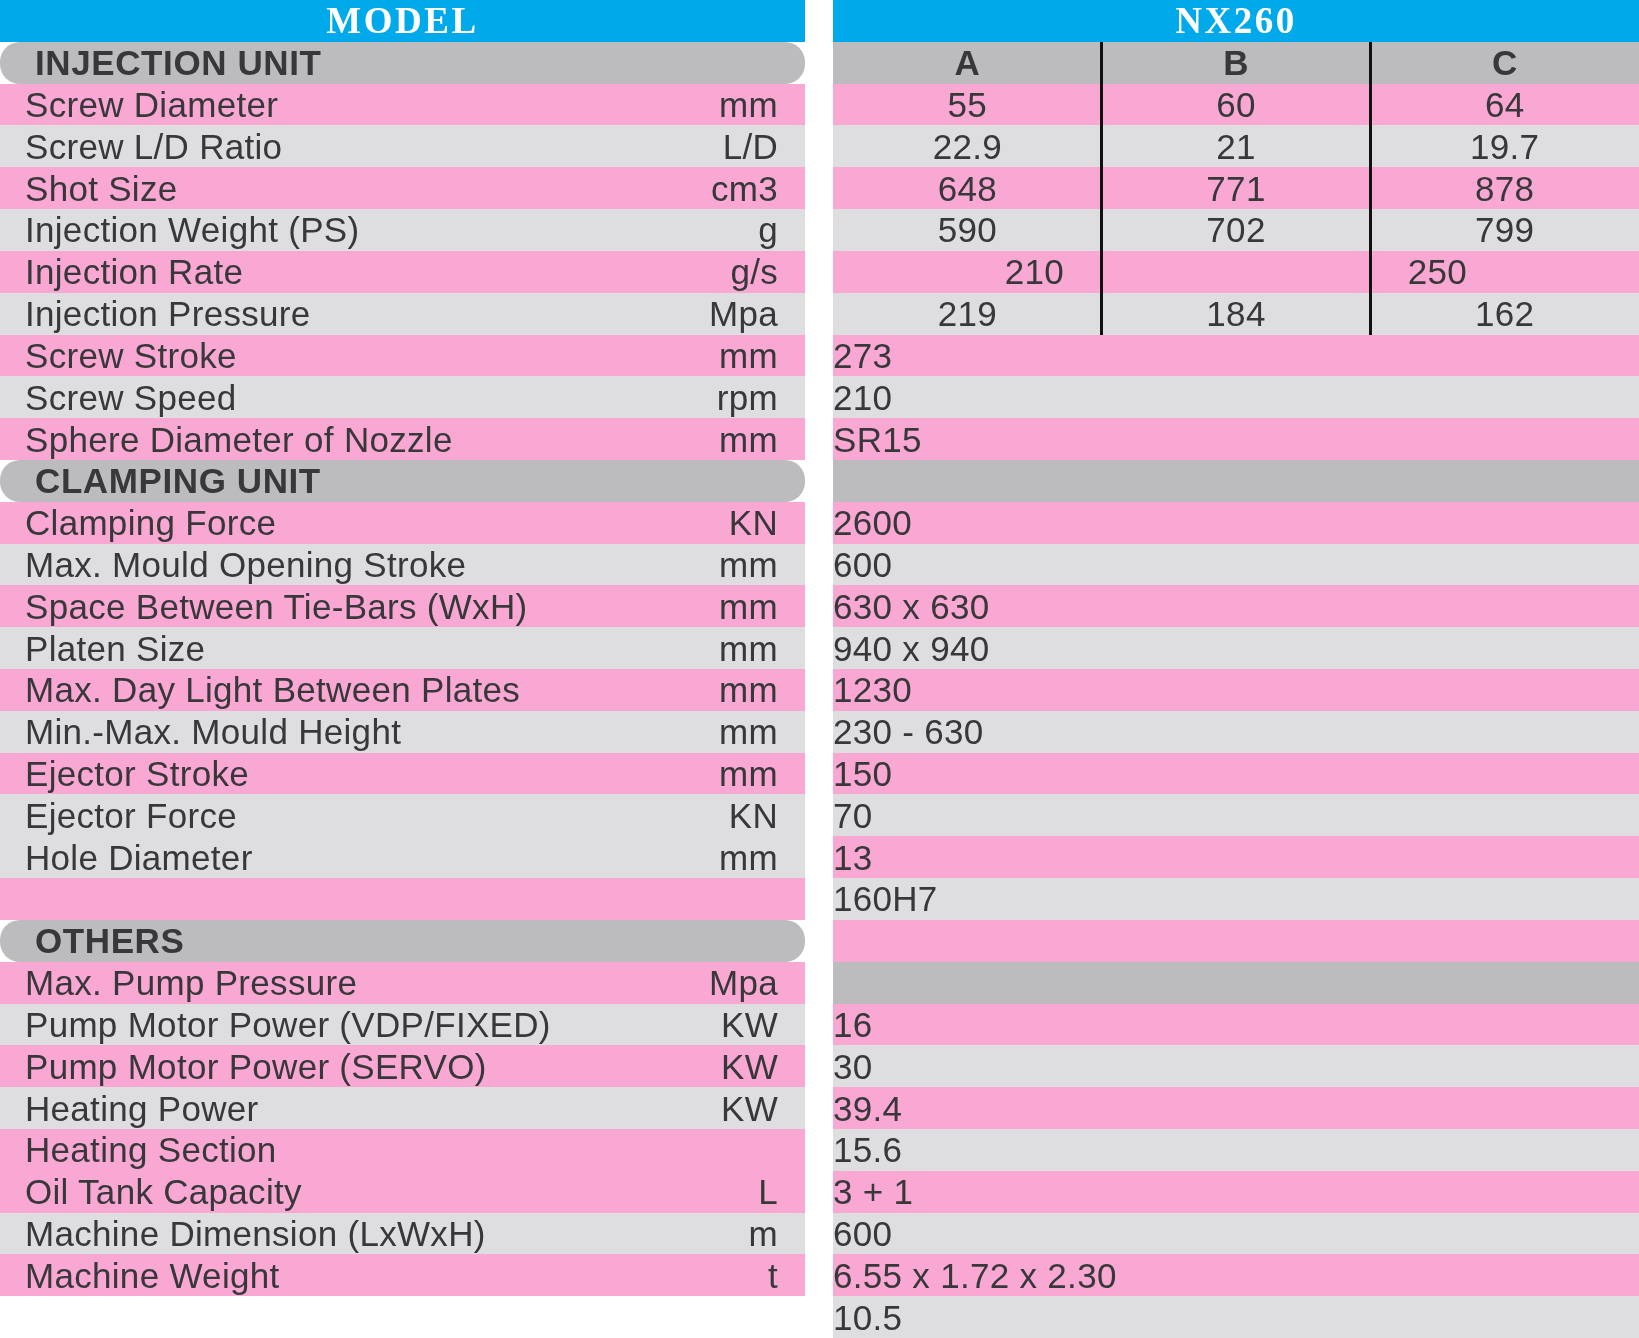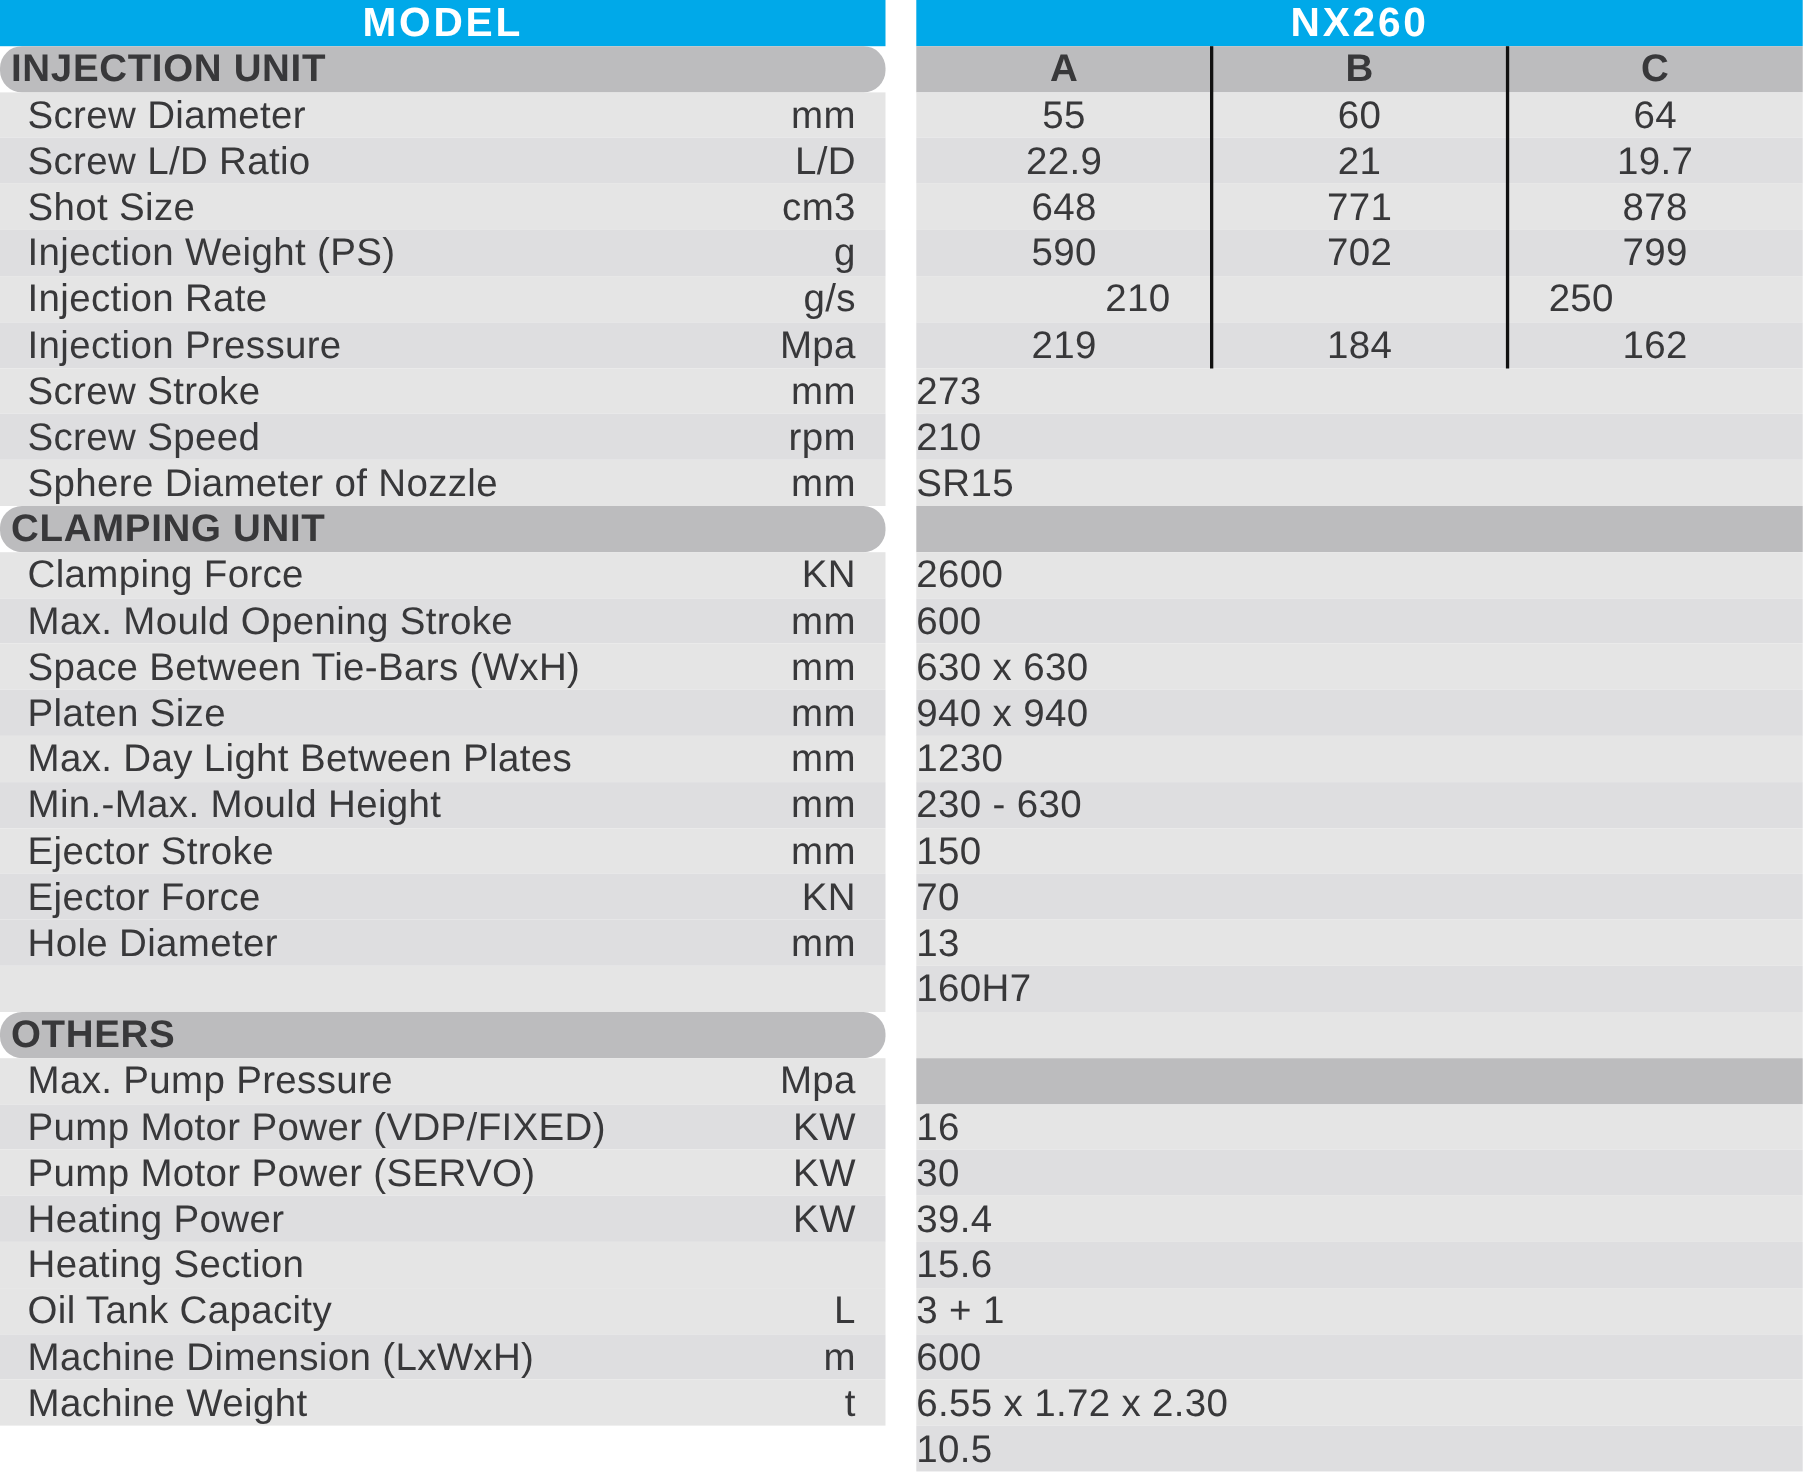"MODEL" .band.hdr { font-family: none -> Liberation Serif, serif }
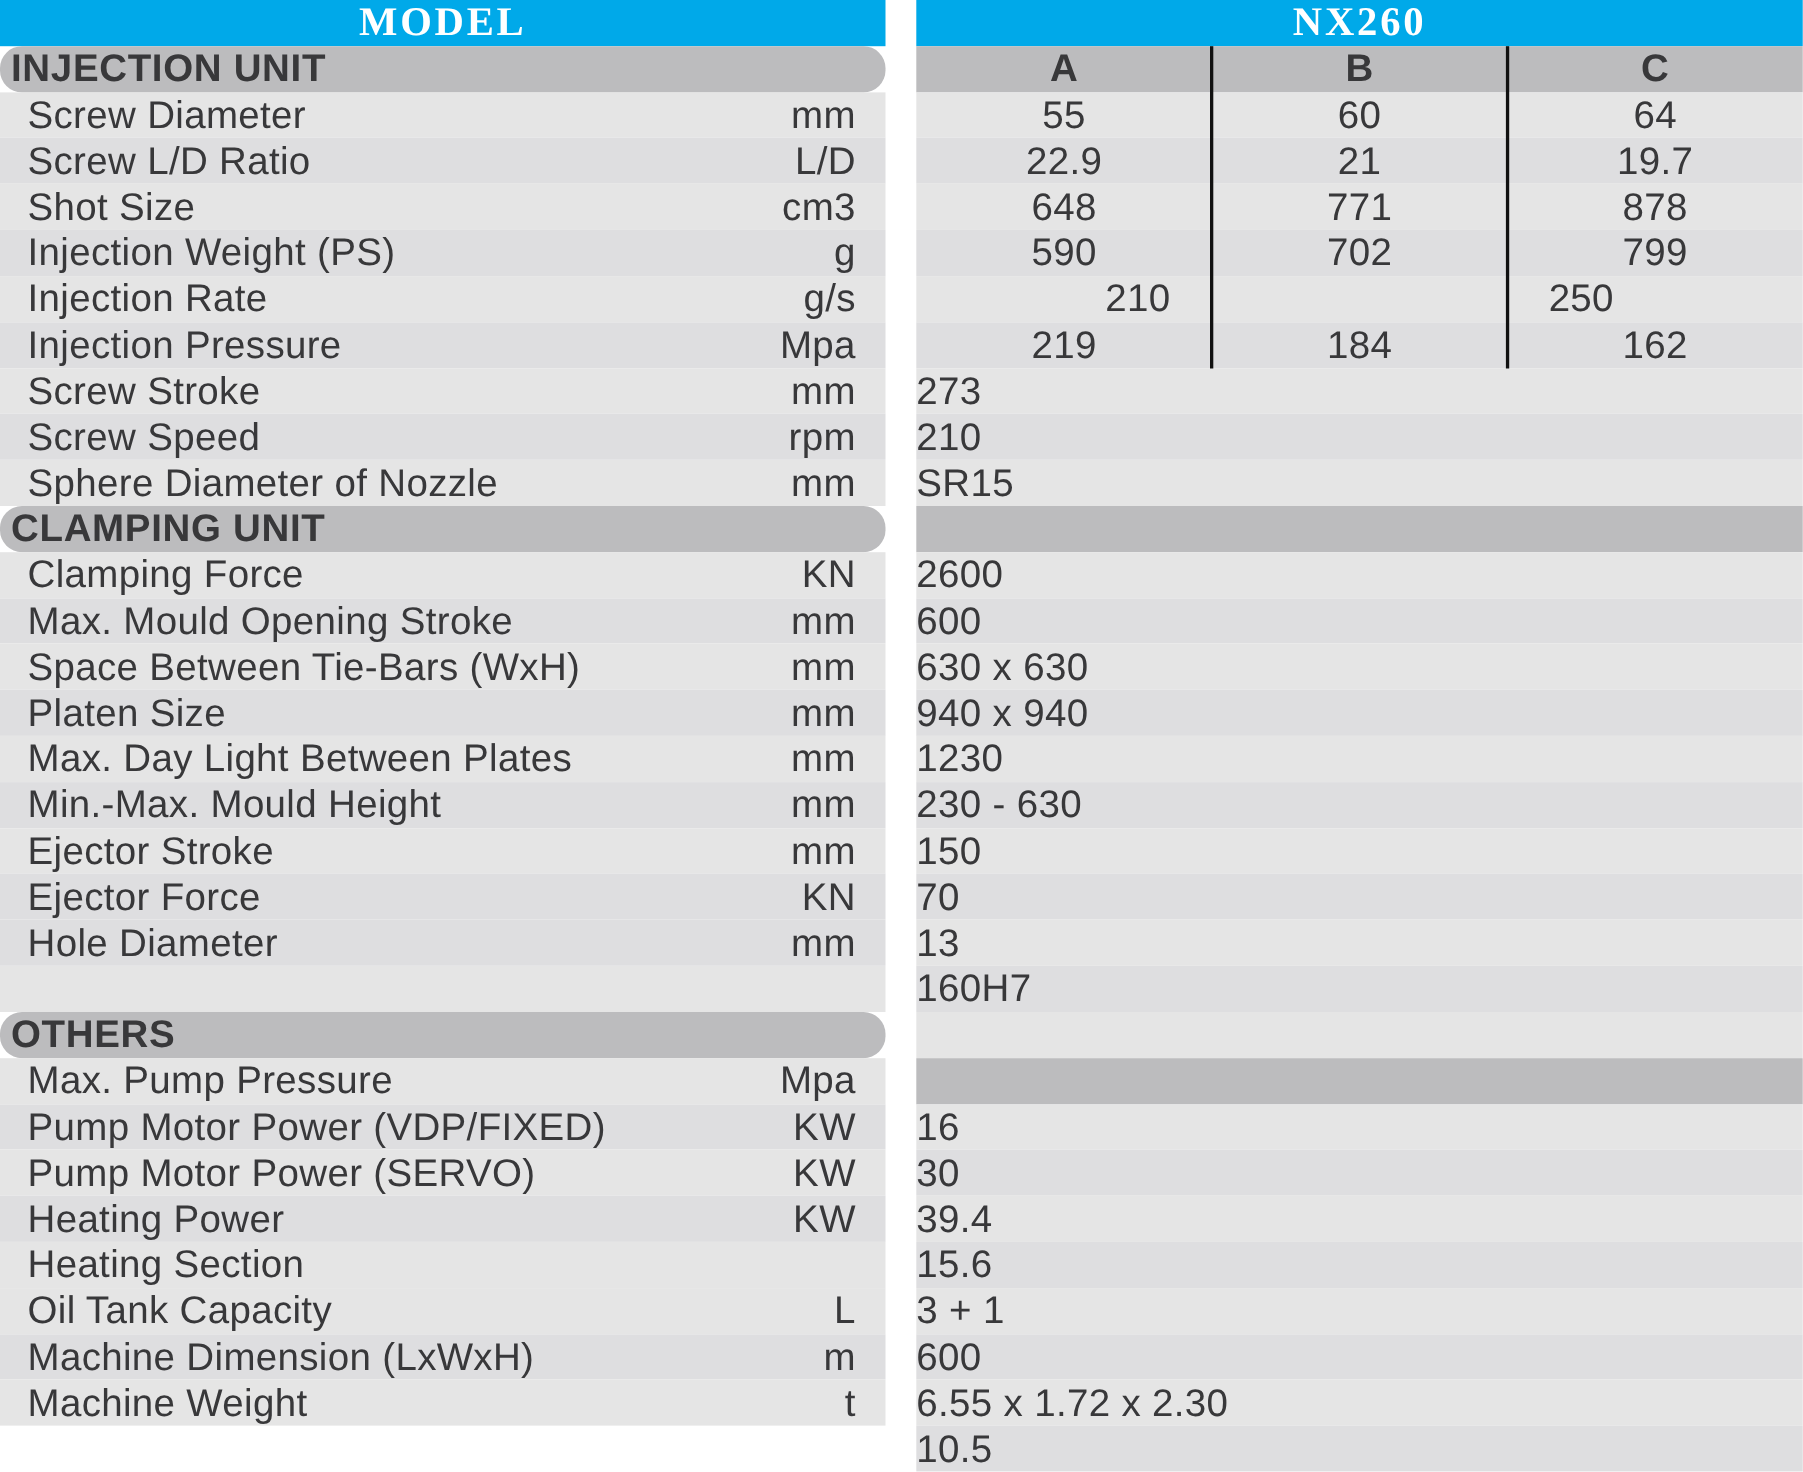"INJECTION UNIT" .band.section { padding-left: 10px -> 35px }
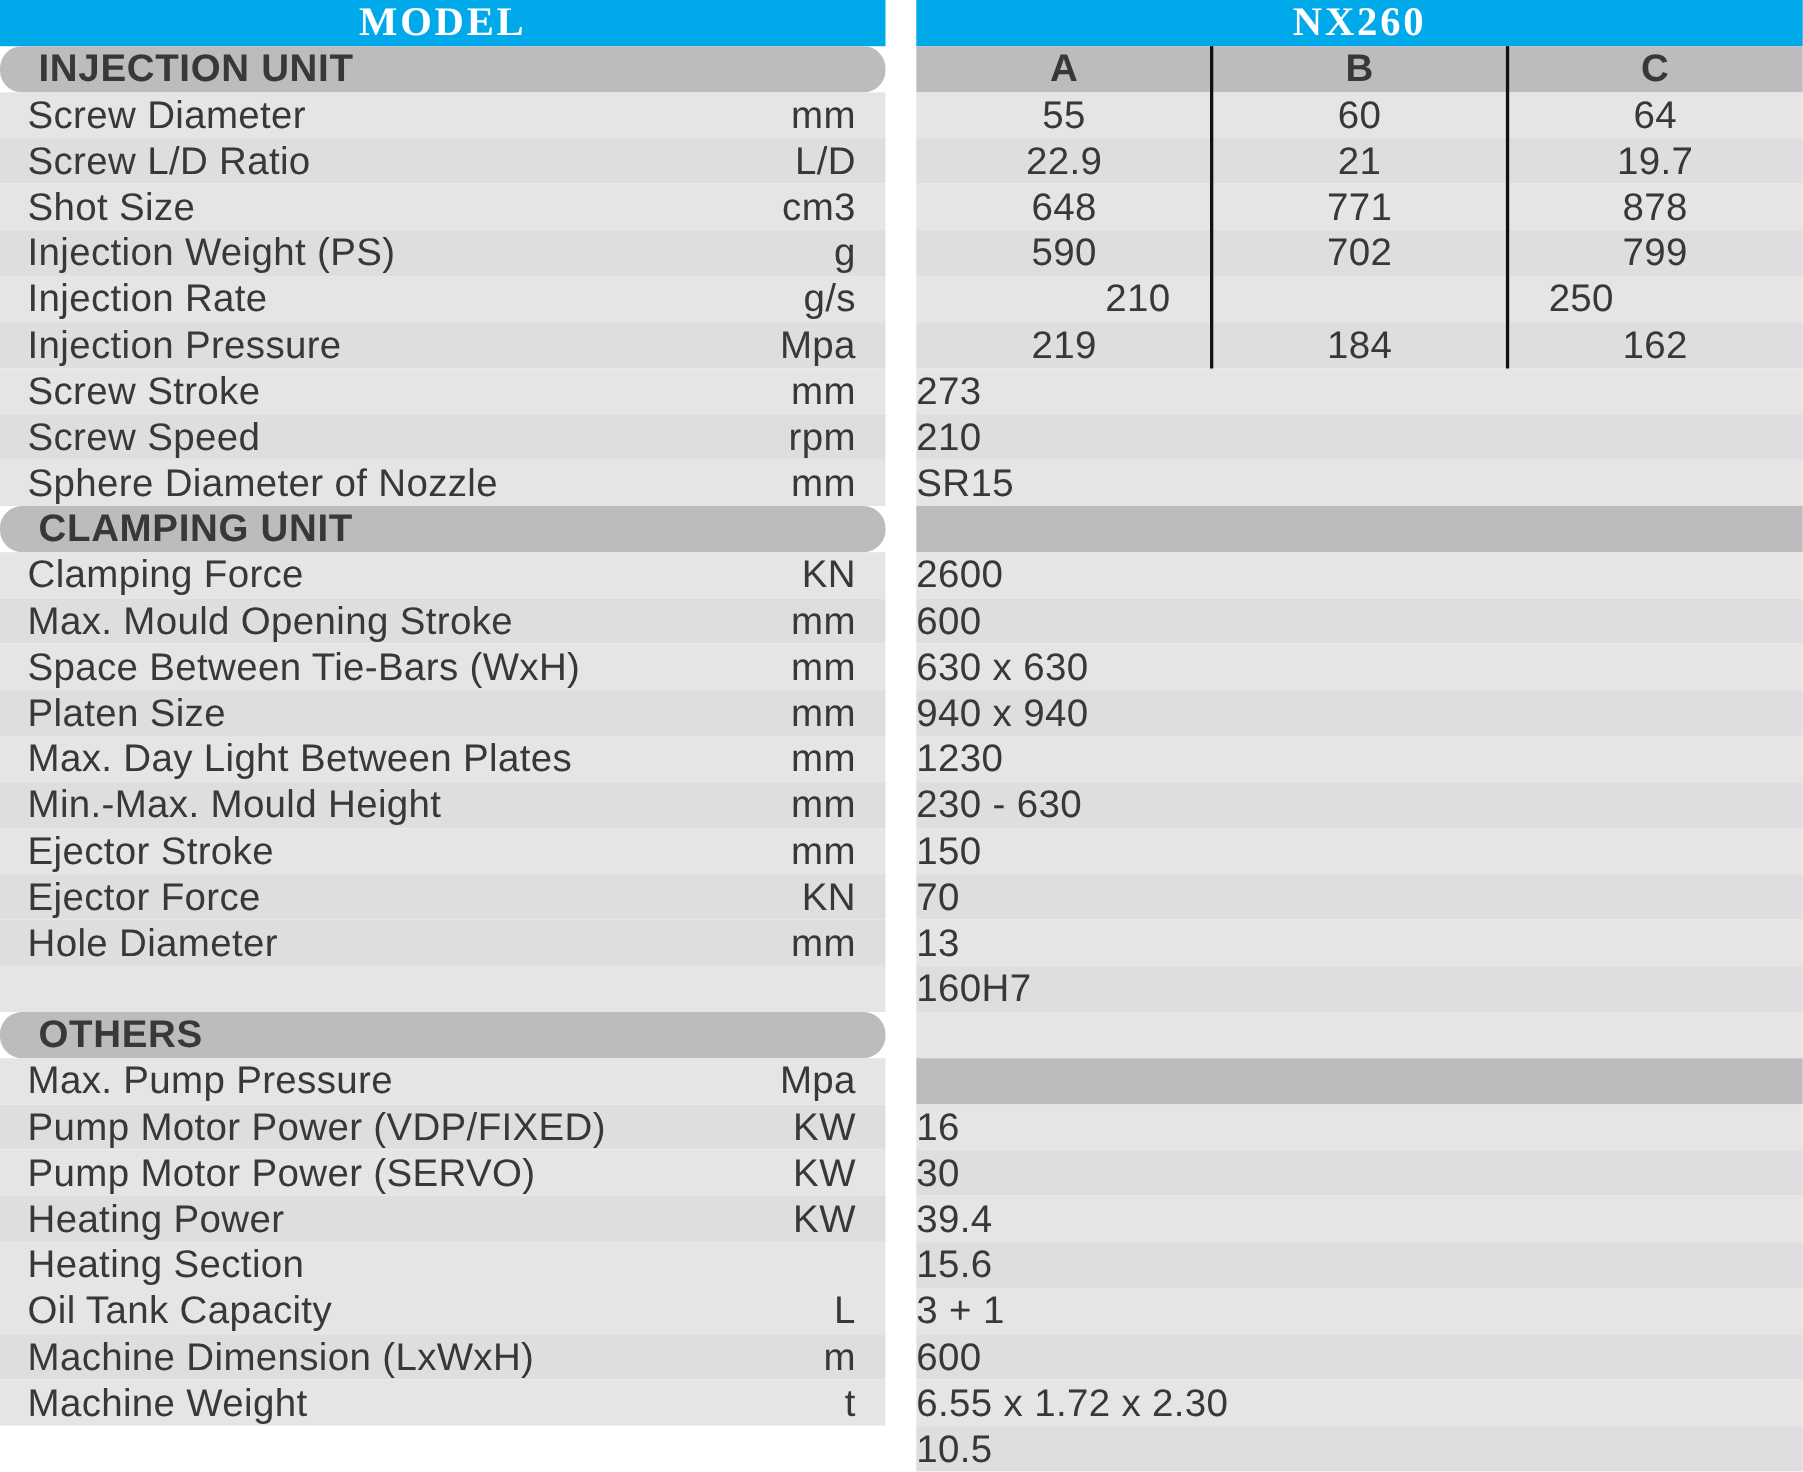"Screw Diameter" .bg-w { background: #e5e5e5 -> #f9a8d4 }
